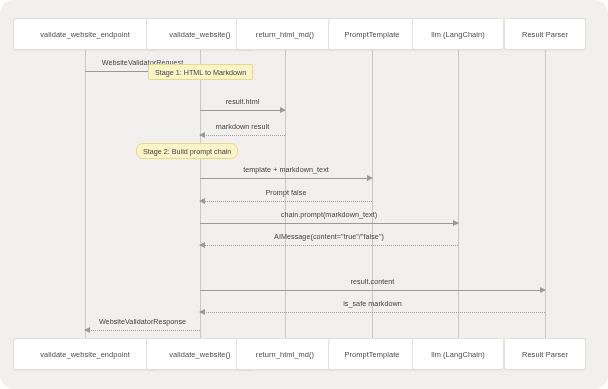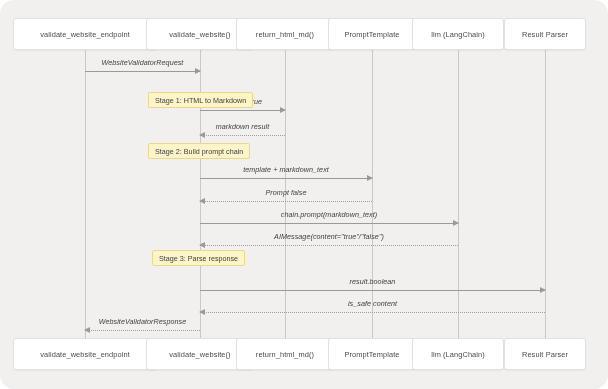"WebsiteValidatorRequest" .msg .label { font-style: italic -> none }
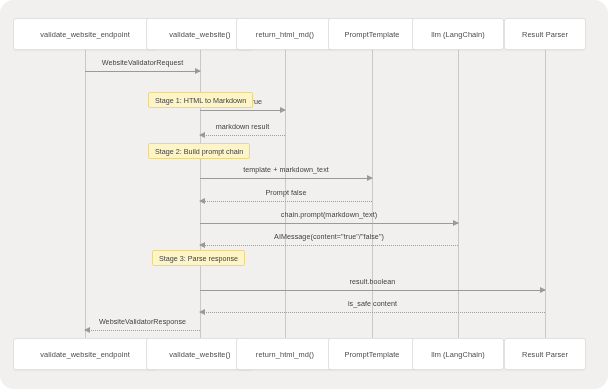"Stage 1: HTML to Markdown" div.note { top: 92px -> 64px }
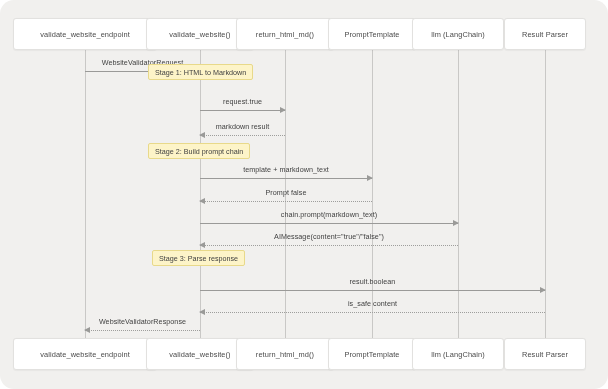"request.true" div.label { text: request.true -> result.html }
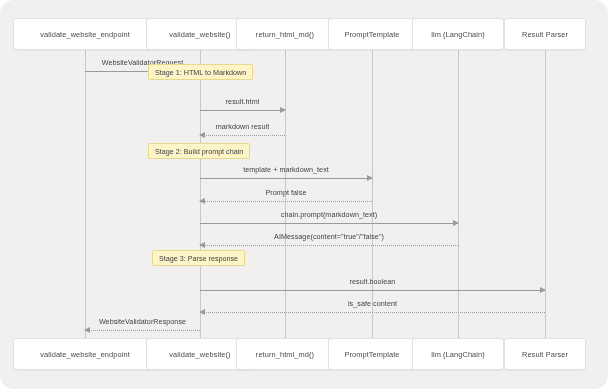"Stage 2: Build prompt chain" div.note { border-radius: none -> 7px; left: 148px -> 136px }
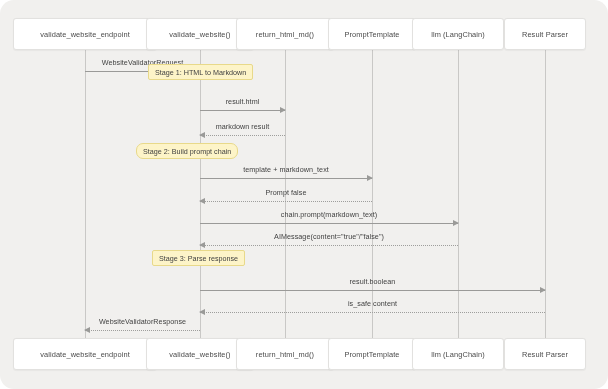"Stage 3: Parse response" div.note { html: <div> <span>Stage 3: Parse response</span> </div> -> none }
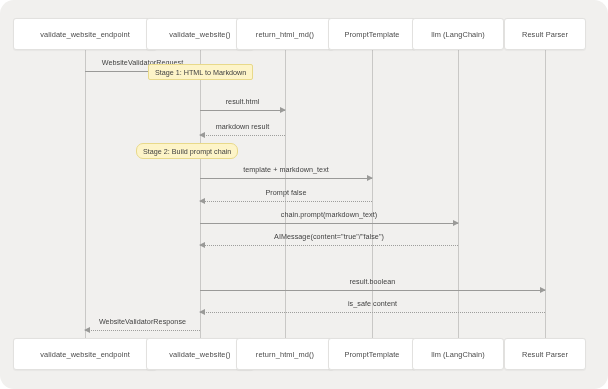"result.boolean" div.label { text: result.boolean -> result.content }
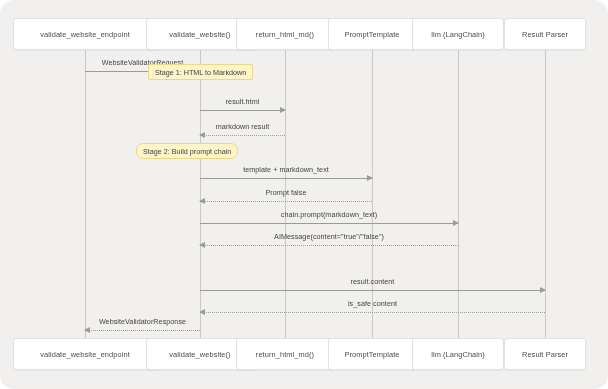"is_safe content" div.label { text: content -> markdown }
